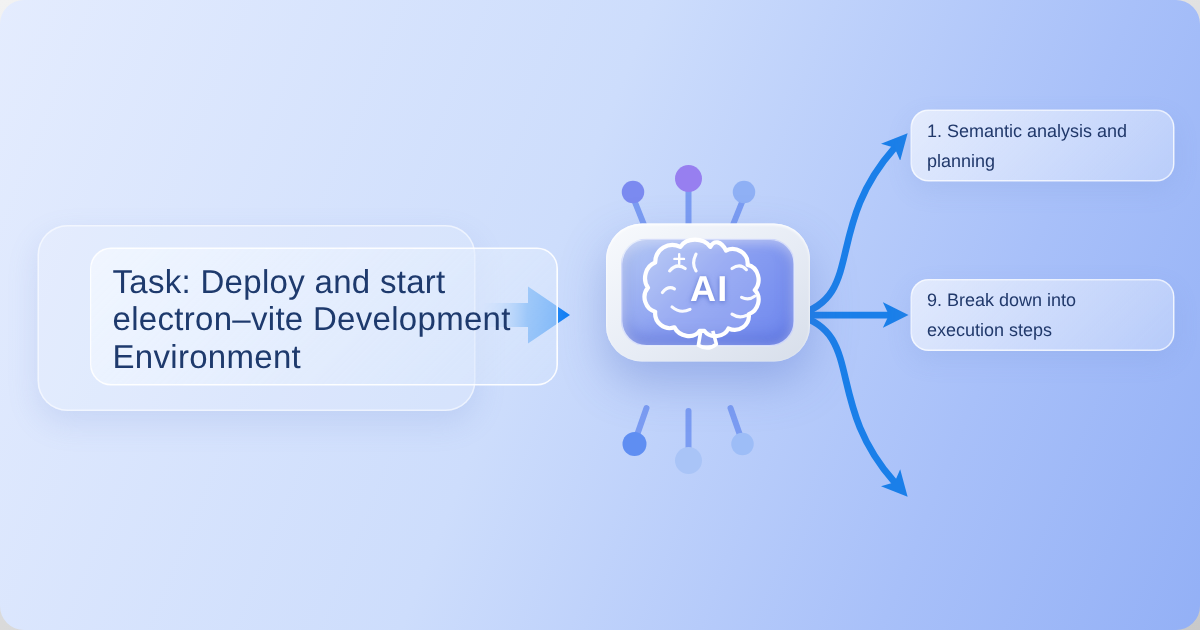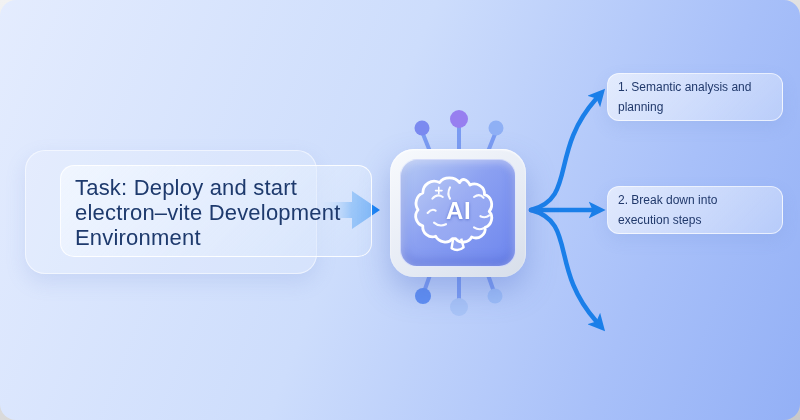"AI" .chip { height: 128px -> 92px; left: 390px -> 404px }
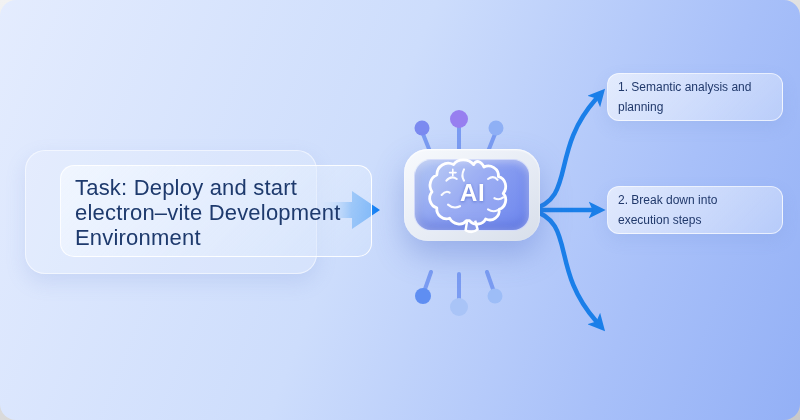"2. Break down into execution" span { text: 2 -> 9 }
